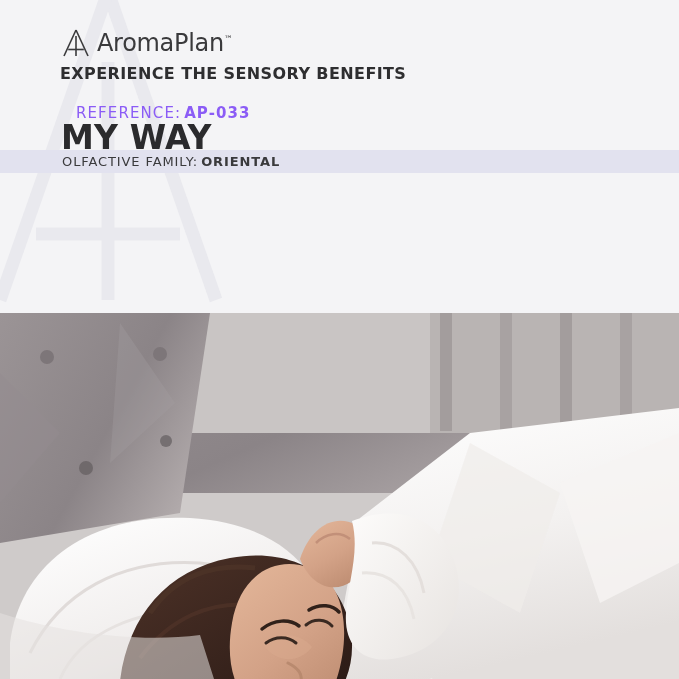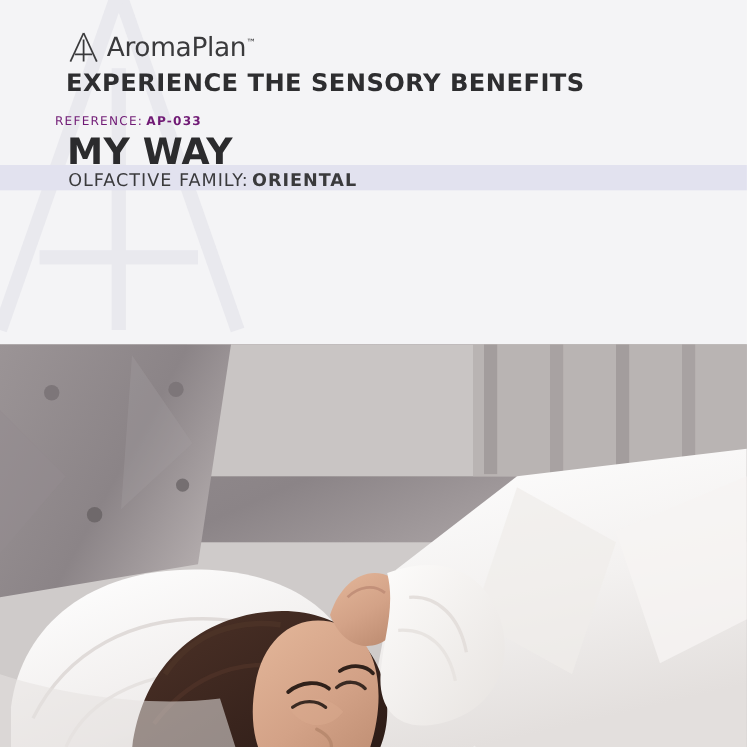"EXPERIENCE THE SENSORY BENEFITS" .headline { font-size: 22px -> 16px }
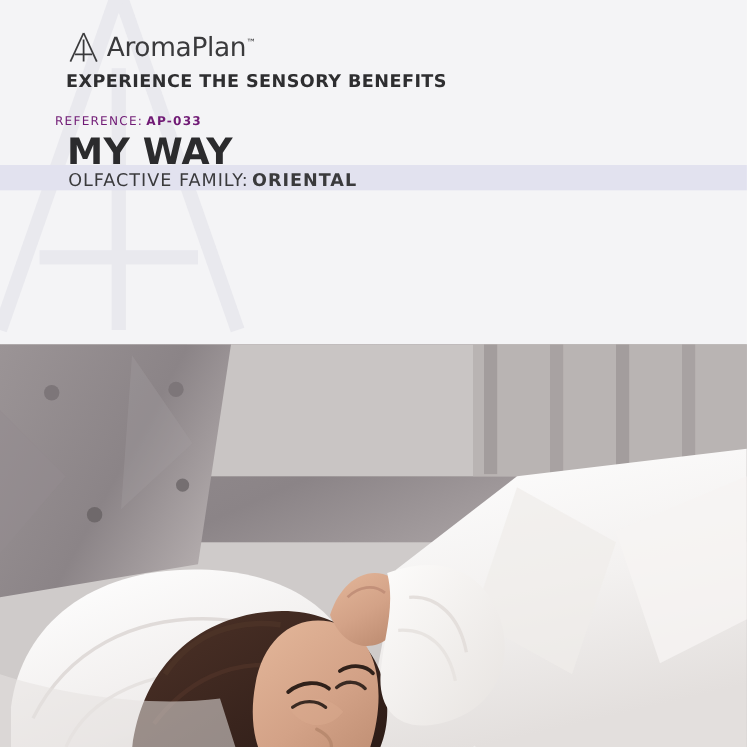"REFERENCE: AP-033" .reference-row { color: #701a75 -> #8b5cf6; font-size: 11px -> 15px; left: 50px -> 76px }
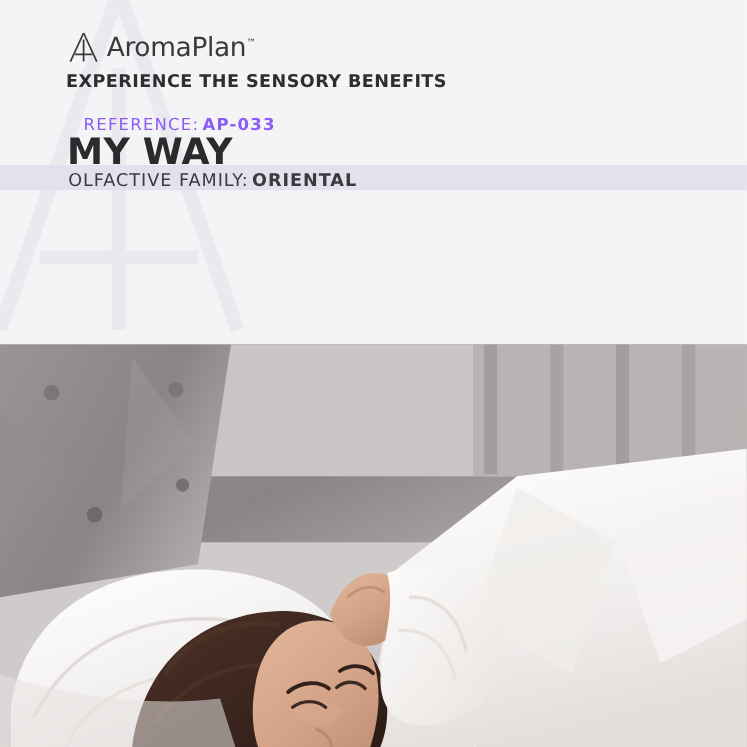"OLFACTIVE FAMILY: ORIENTAL" .family-text { font-size: 16px -> 13px }
